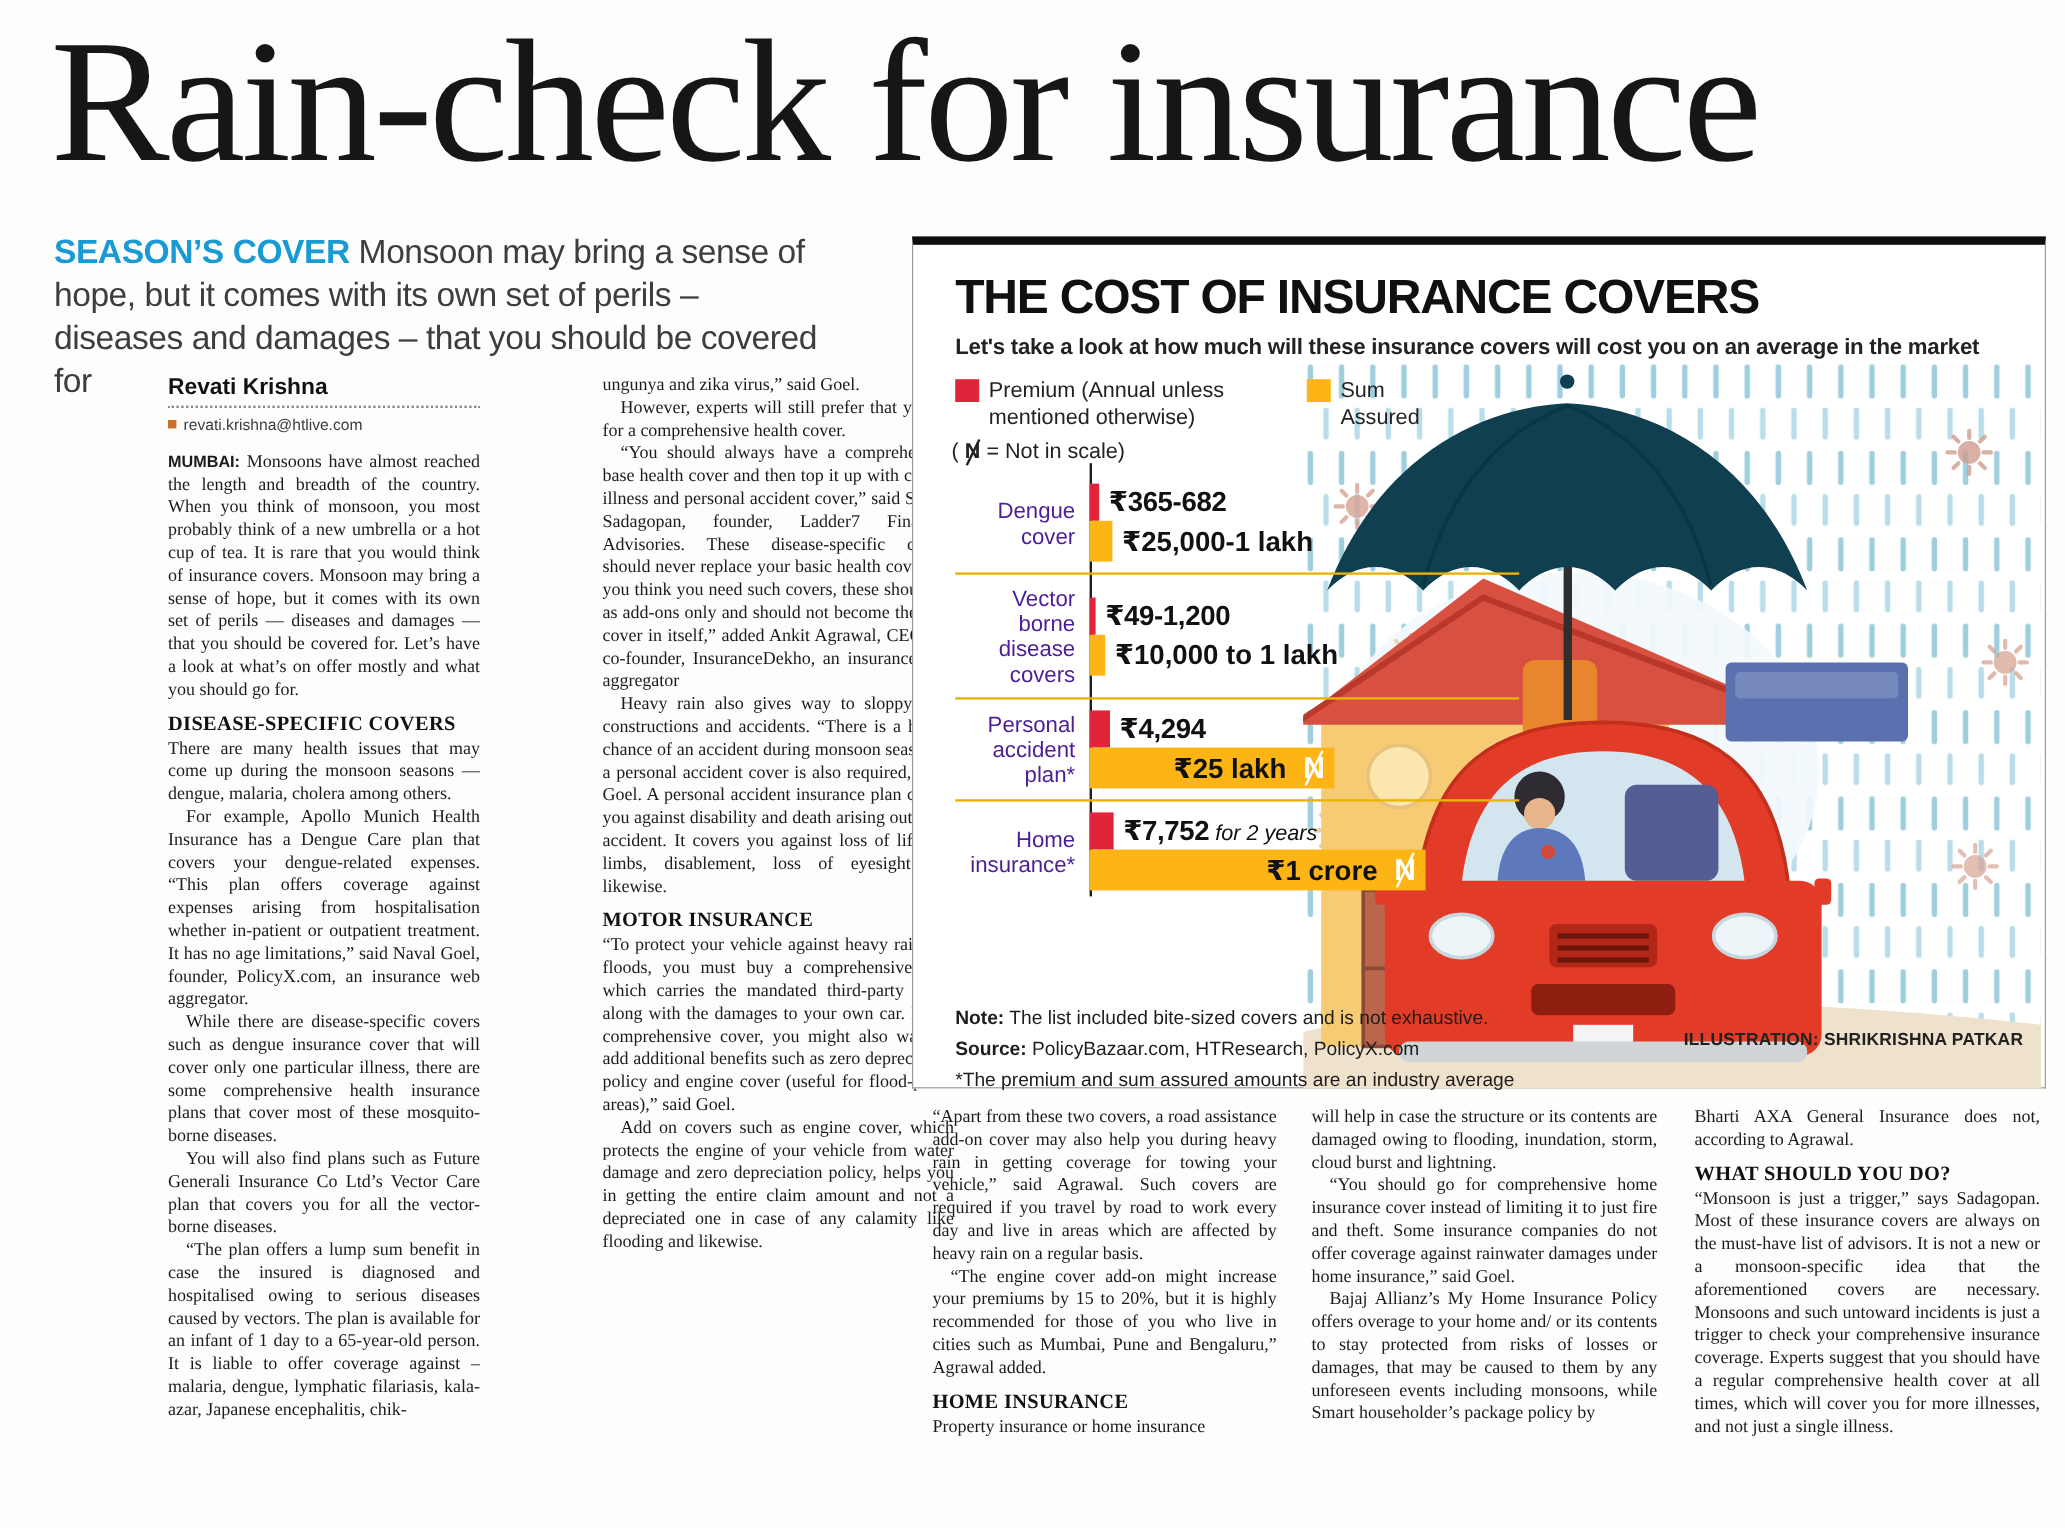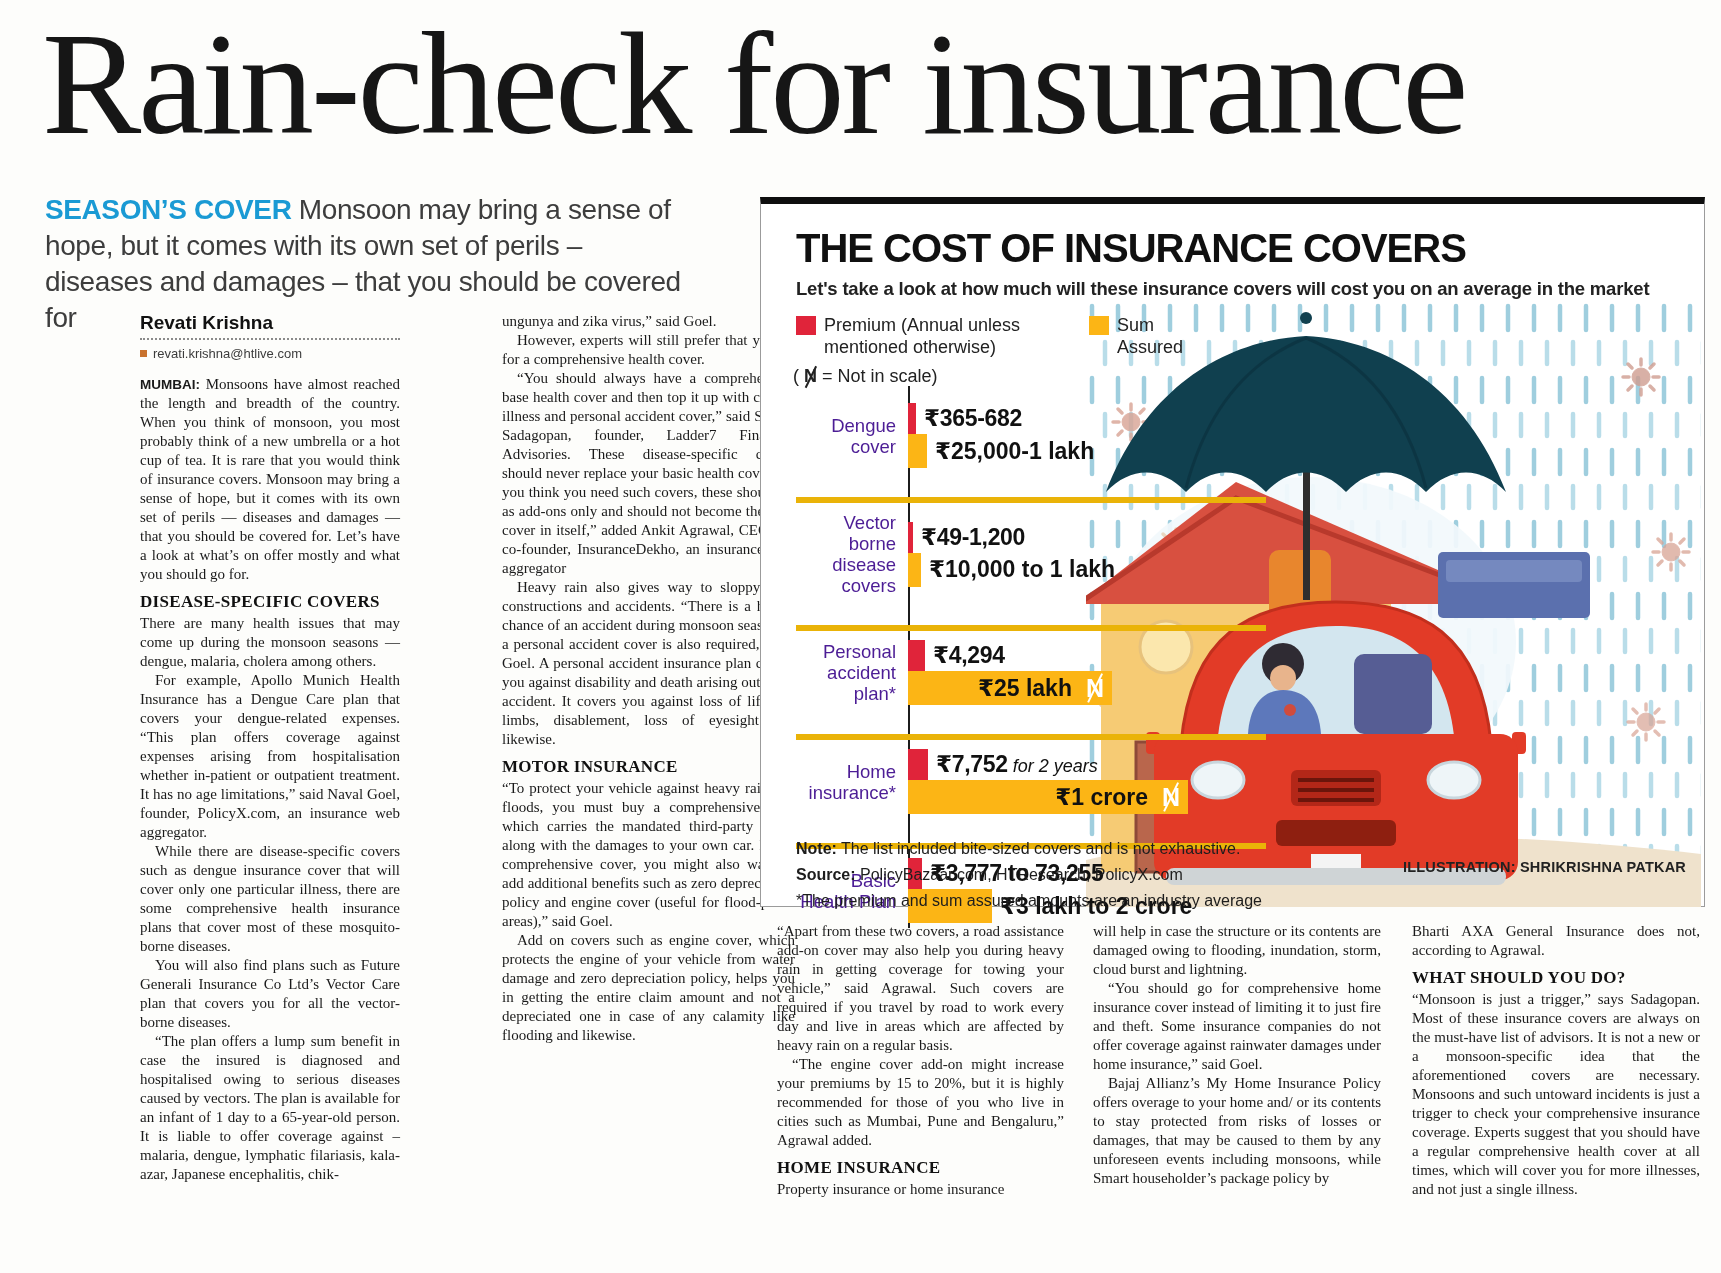"Vector borne disease covers" .crow + .crow { border-top: 6px solid #eab308 -> 2px solid #eab308; margin-top: 20px -> none }
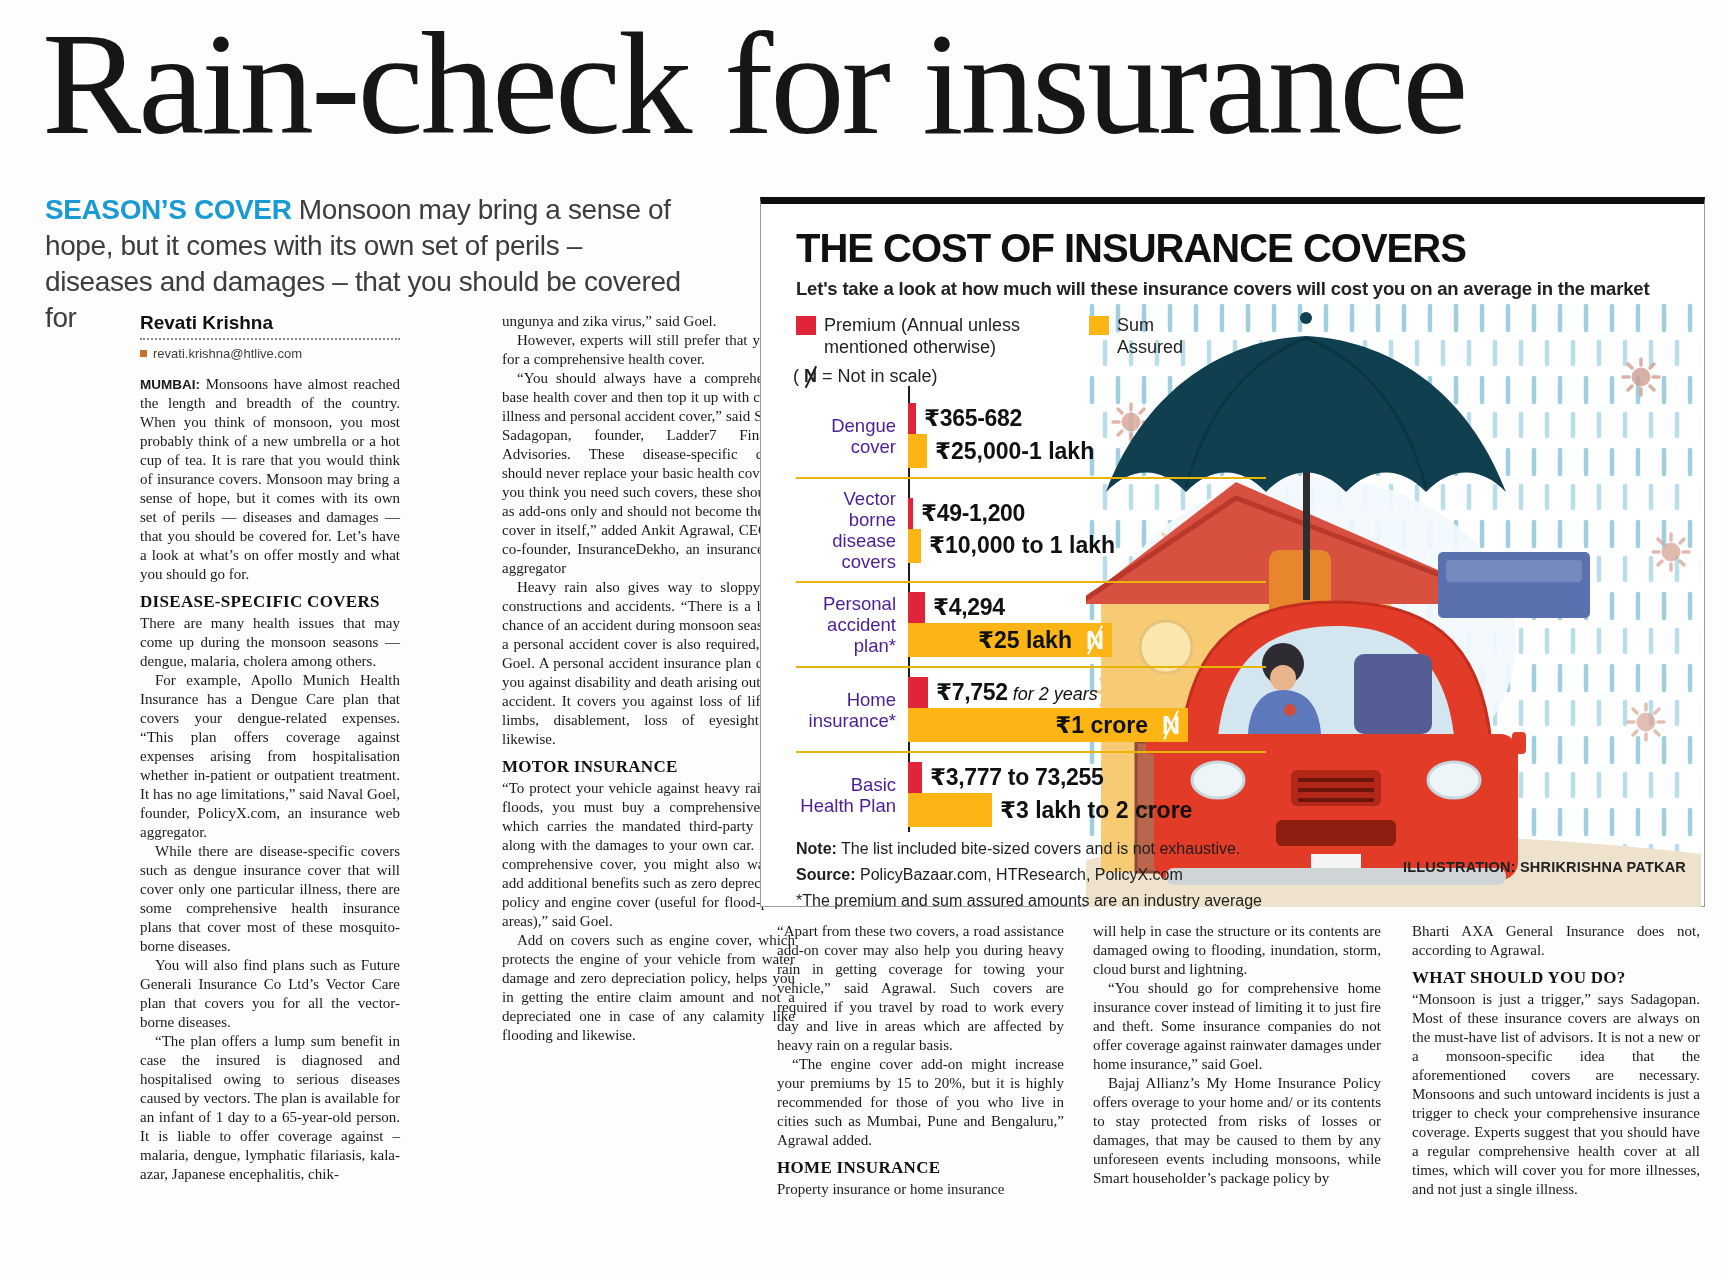"Basic Health Plan" div.crow { html: <div> <div>Basic Health Plan</div> <div> <div> <span></span> <span><b>₹3,777 to 73,255</b></span> </div> <div> <span></span> <span>₹3 lakh to 2 crore</span> </div> </div> </div> -> none }
